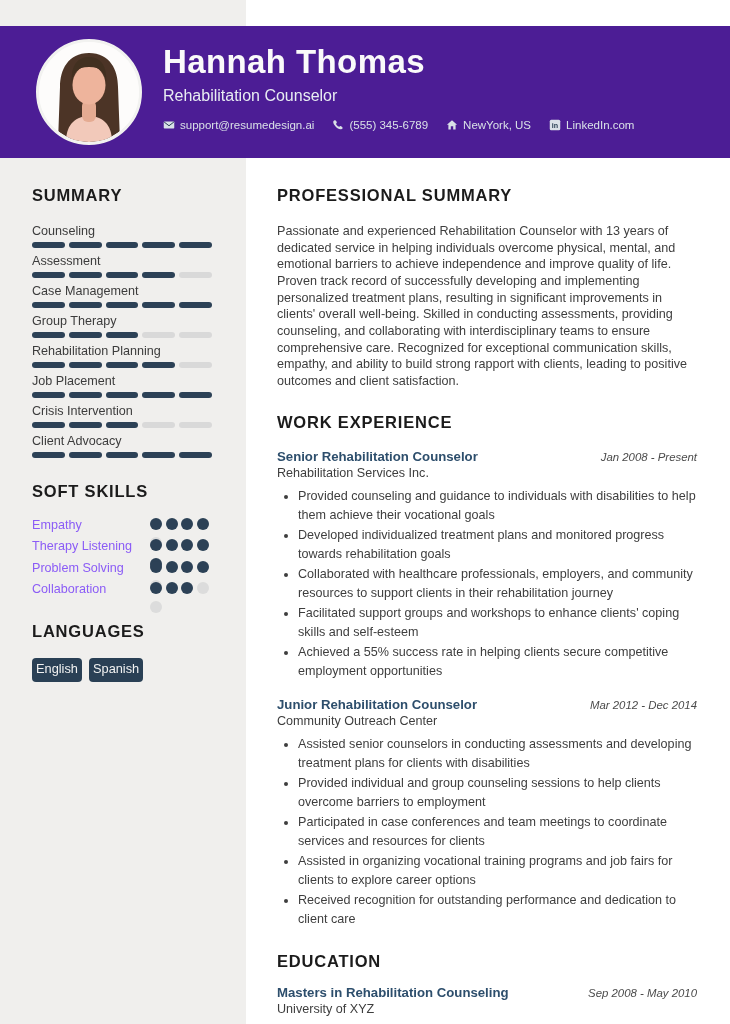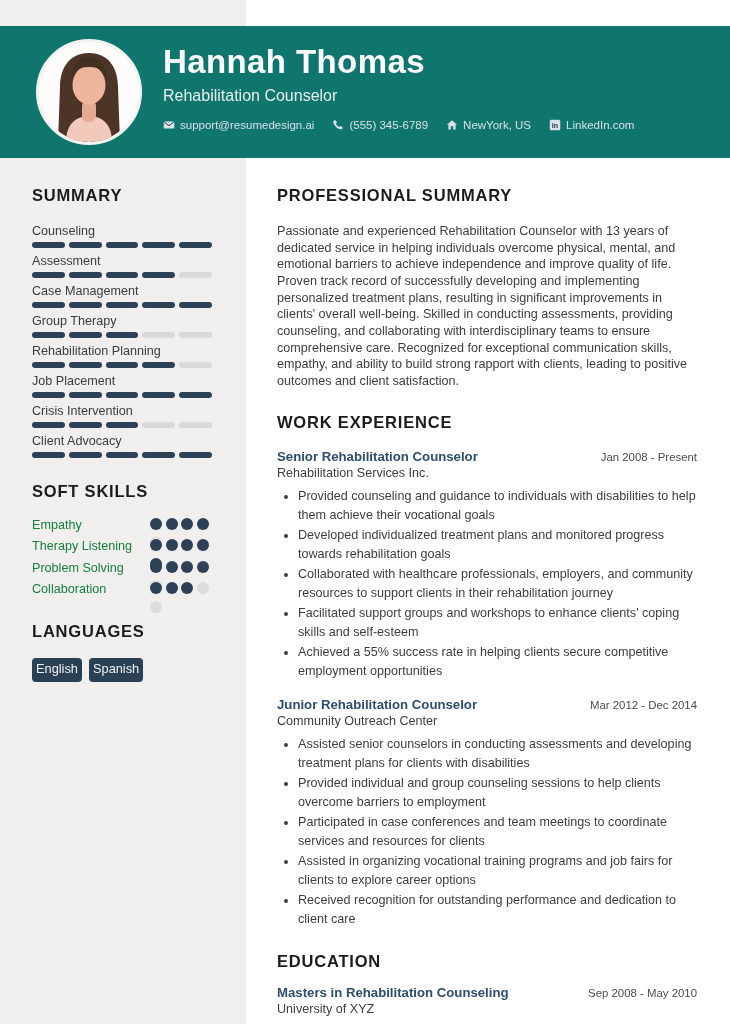"Hannah Thomas" .topbar { background: #0f766e -> #4c1d95 }
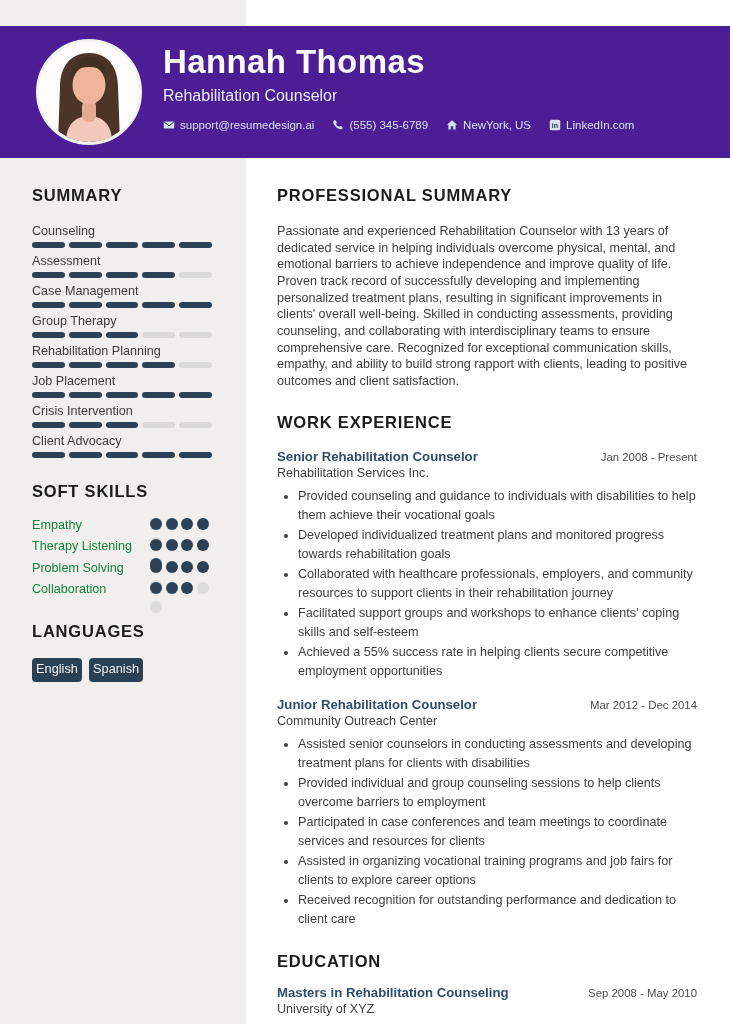"Jan 2008 - Present" .date { font-style: none -> italic }
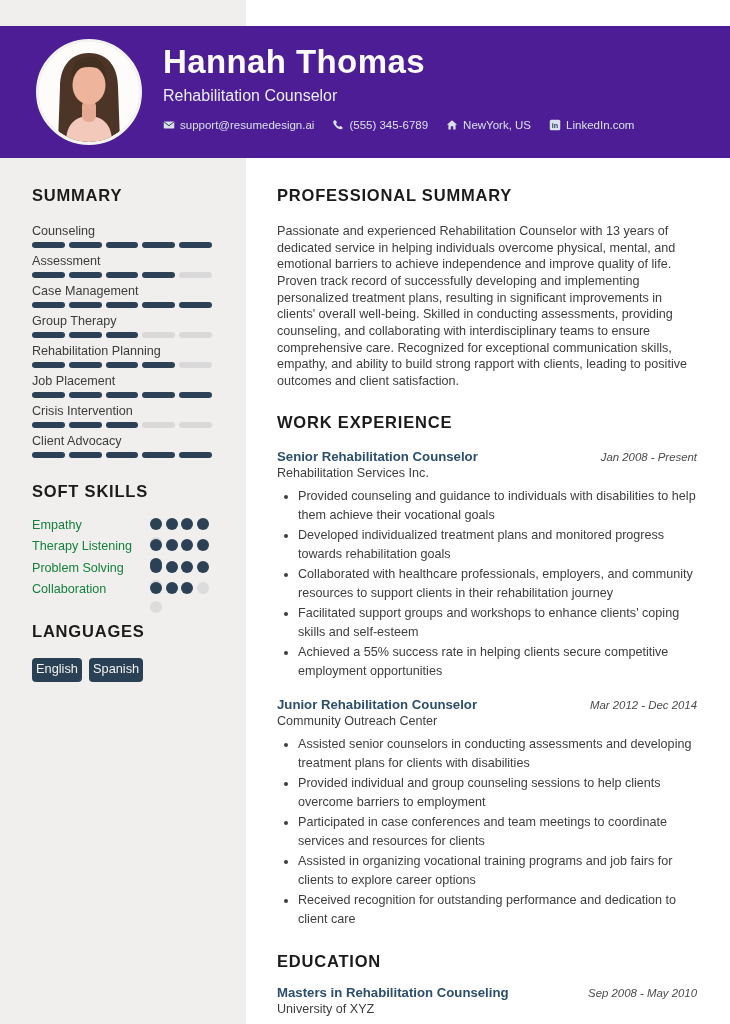"Empathy" .soft-name { color: #15803d -> #8b5cf6 }
